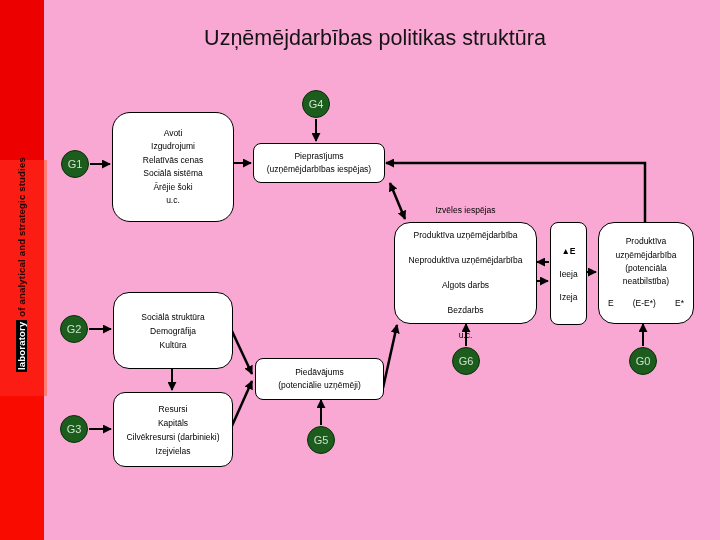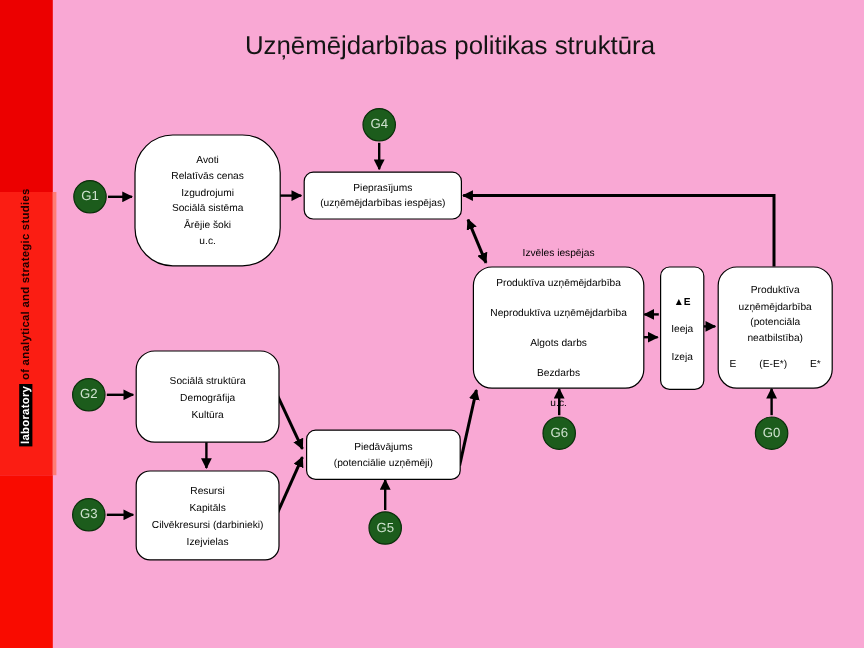"Avoti" #box-avoti { border-radius: 32px -> 18px }
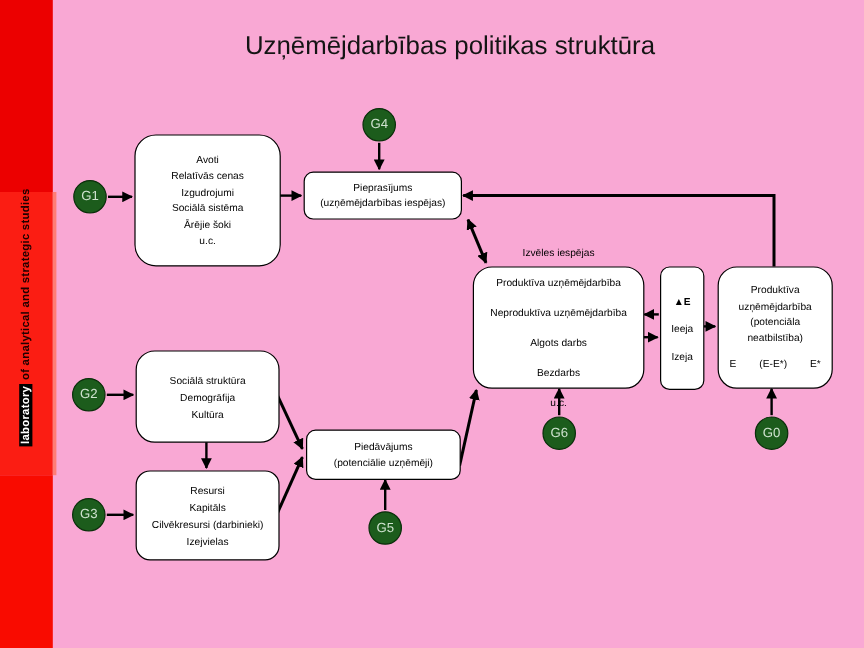"Relatīvās cenas" div { order: before "Izgudrojumi" -> after "Izgudrojumi" }
